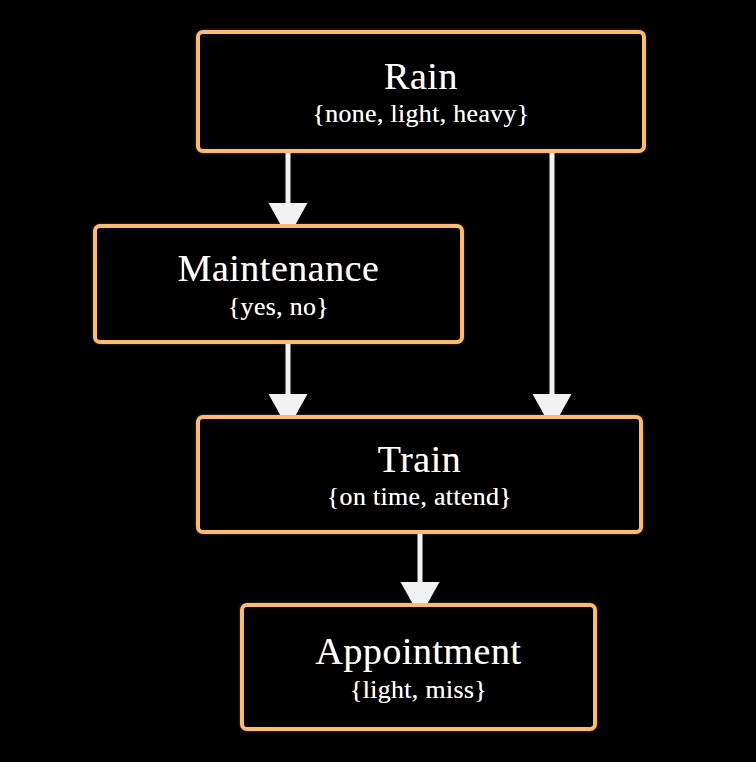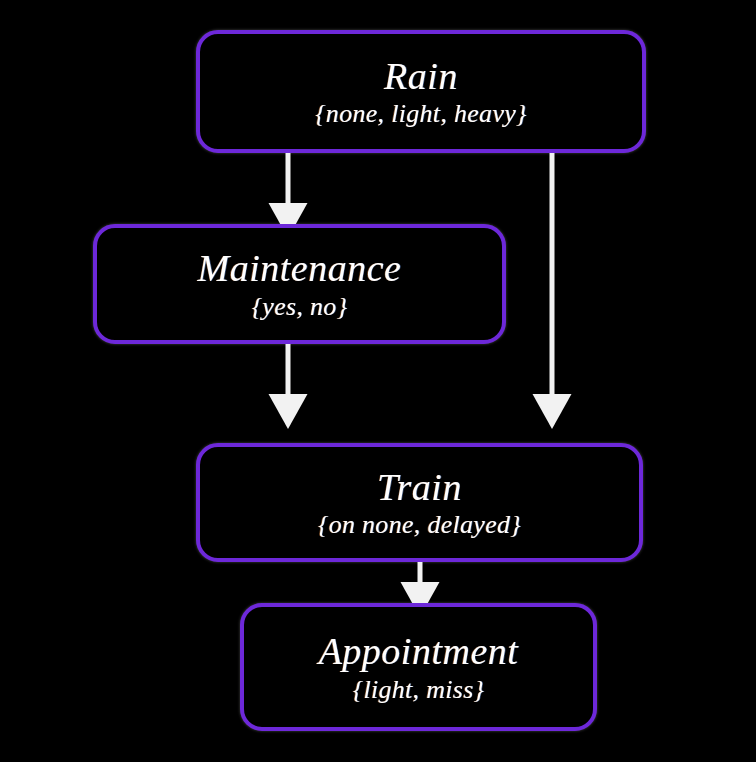"Rain" .node { border: 4px solid #6d28d9 -> 4px solid #fdba74; border-radius: 22px -> 7px; font-style: italic -> none }
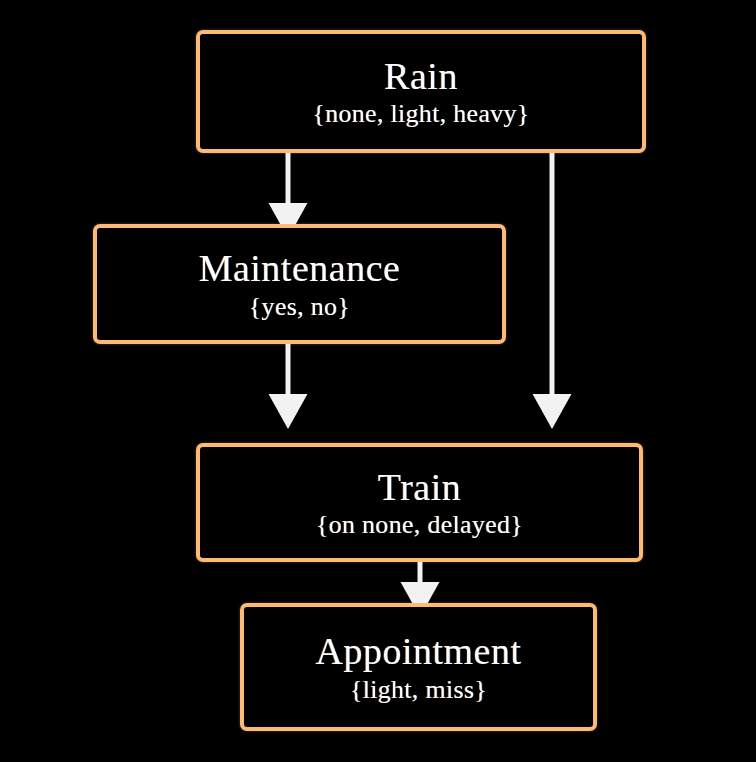"Maintenance" #node-maint { width: 413px -> 371px }
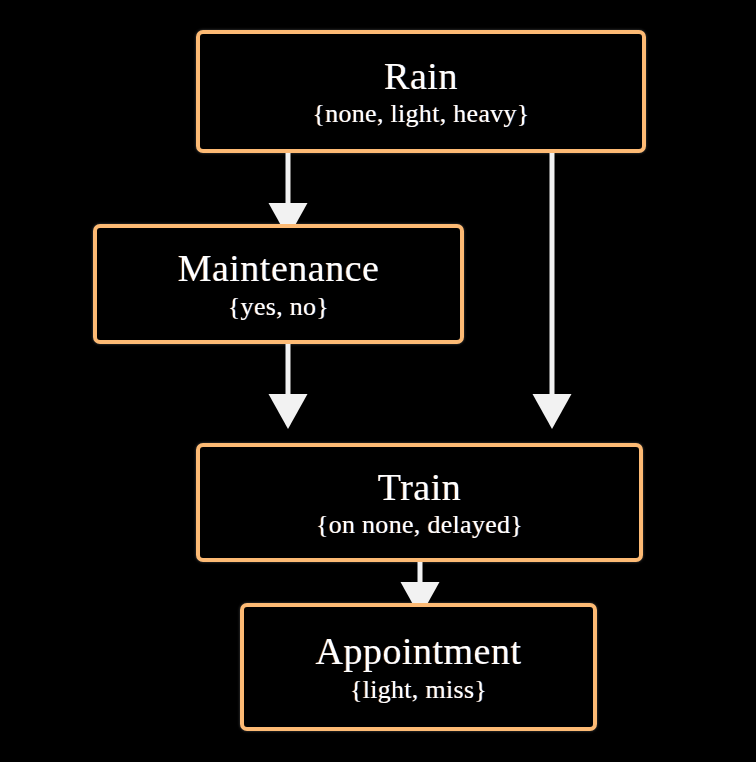"Train" #node-train { margin-top: 28px -> none }
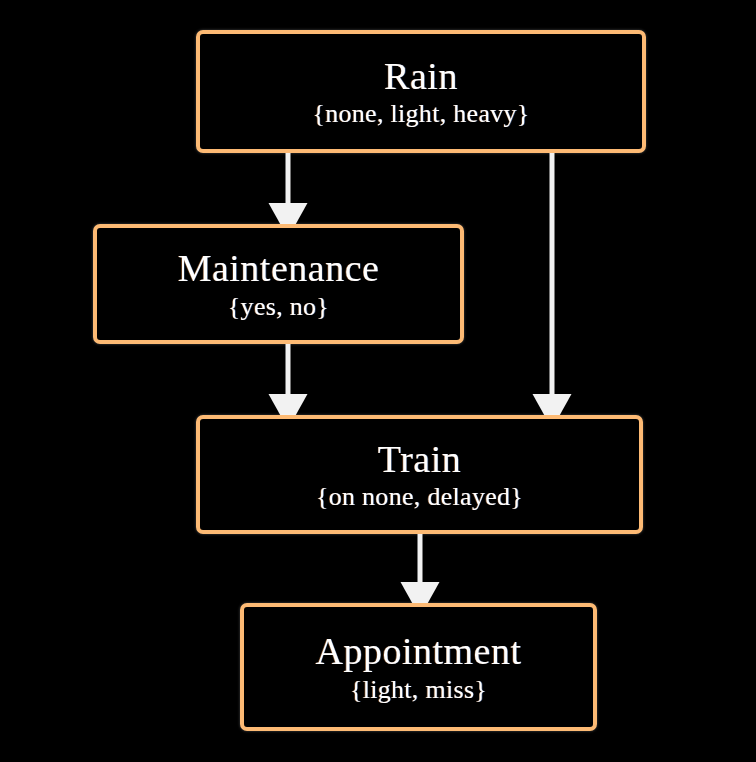"{on none, delayed}" div.node-states { text: none, delayed -> time, attend }
